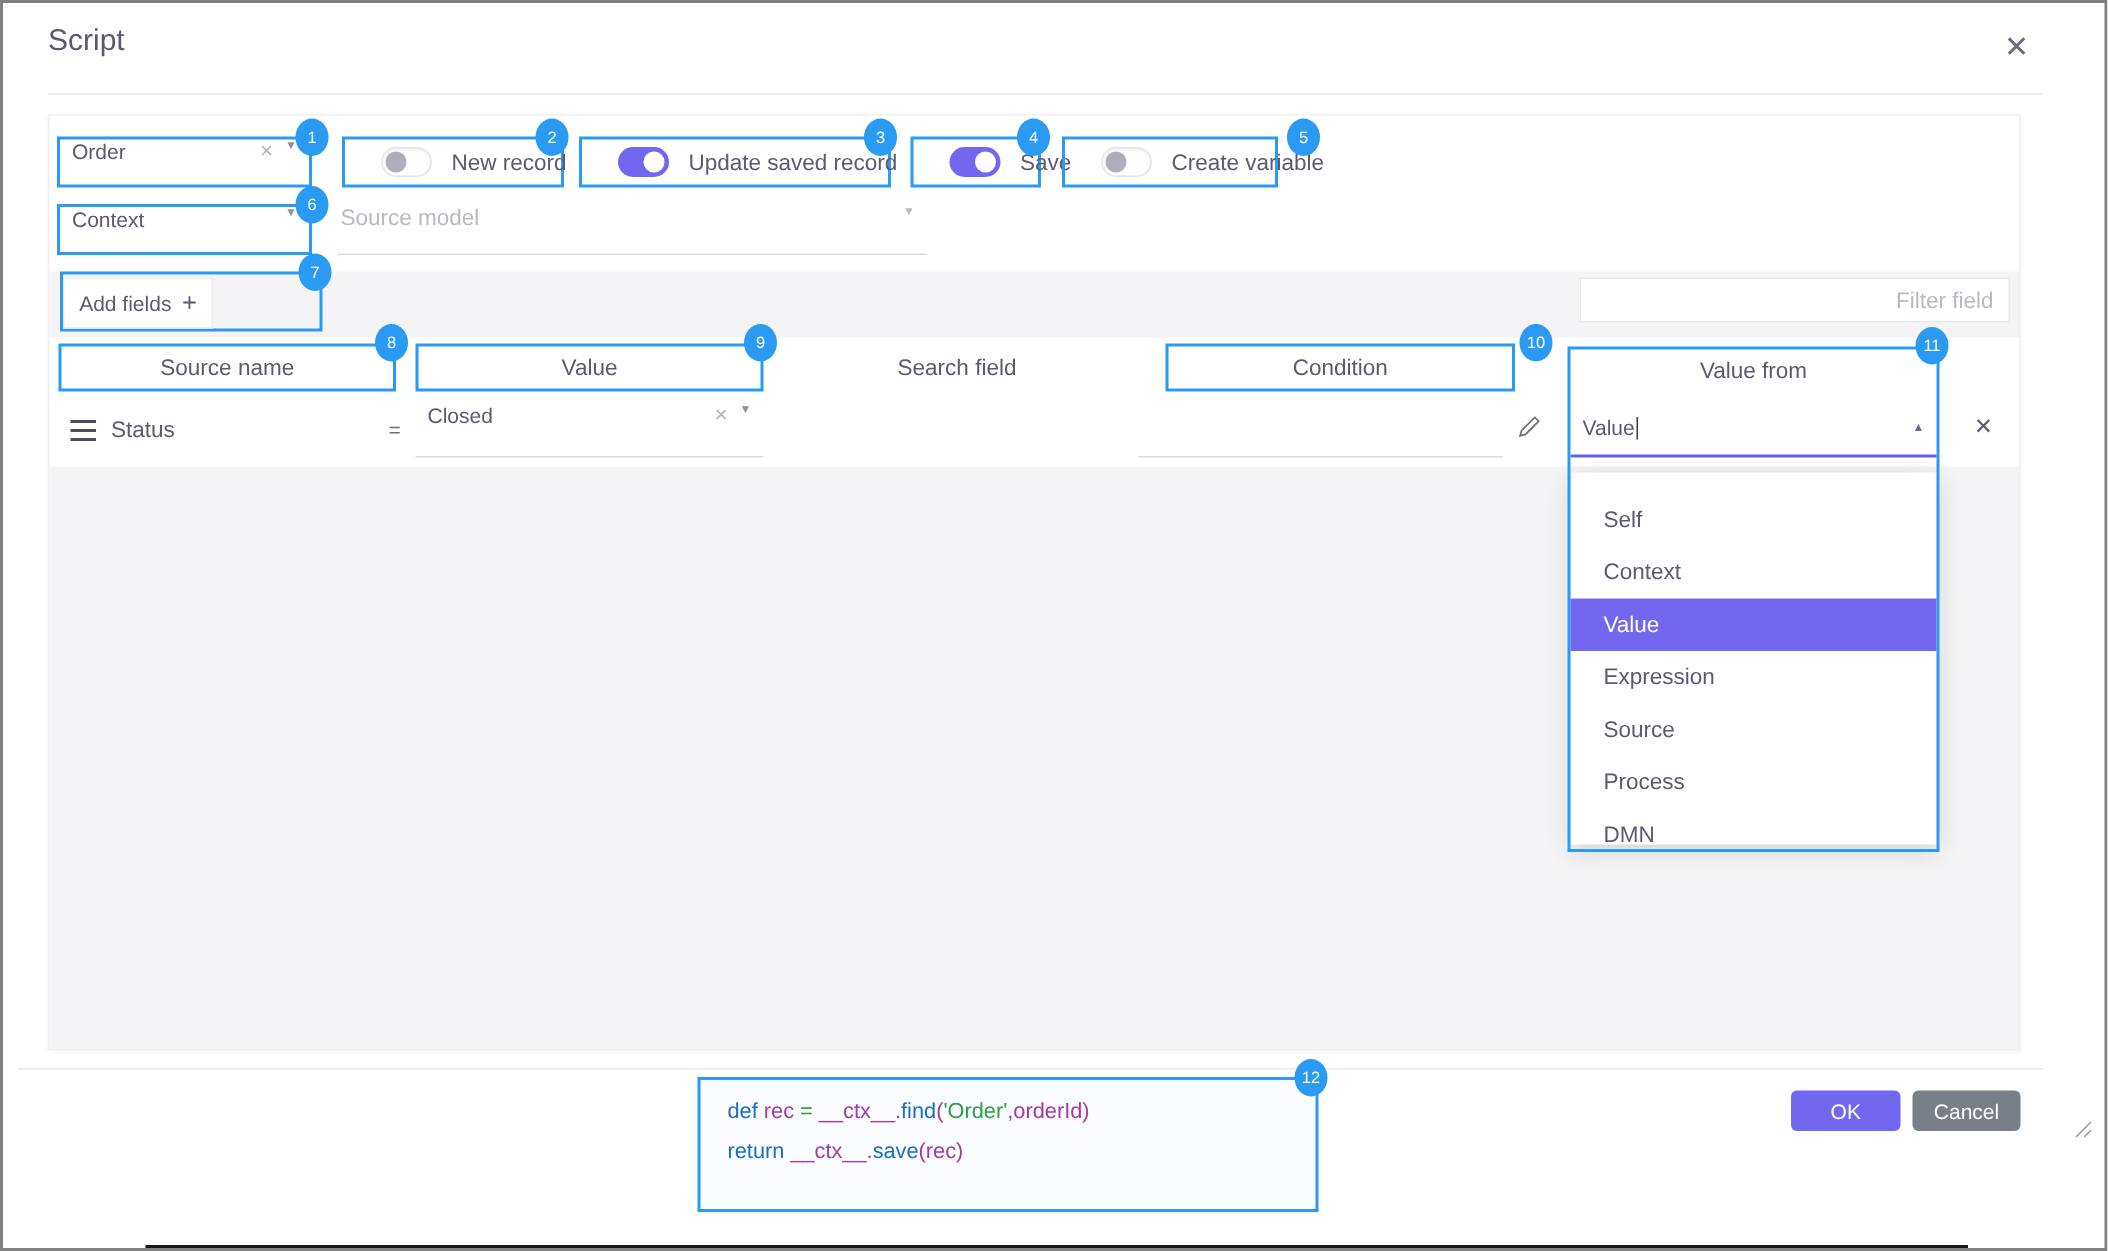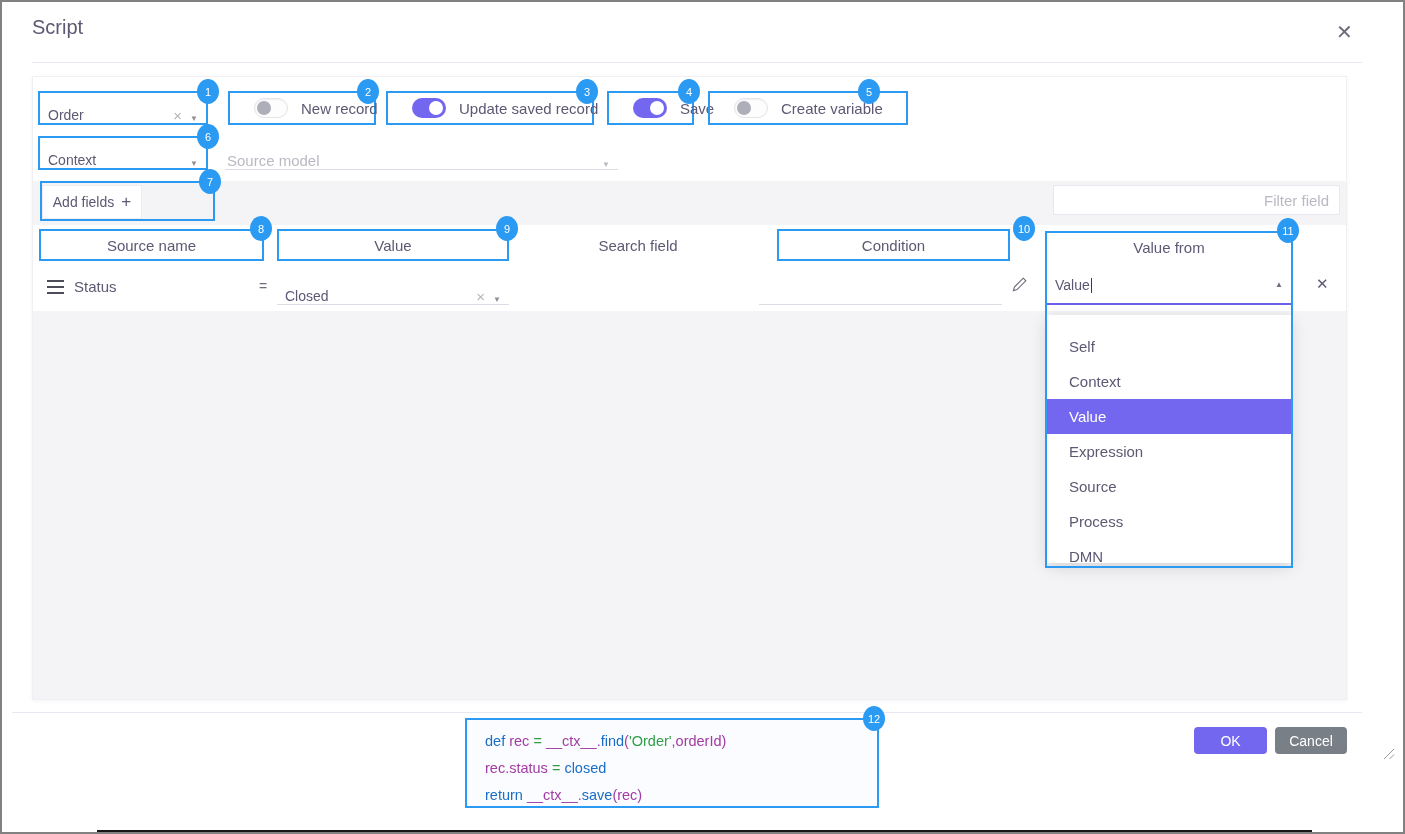"Order" .select { align-items: flex-end -> flex-start }
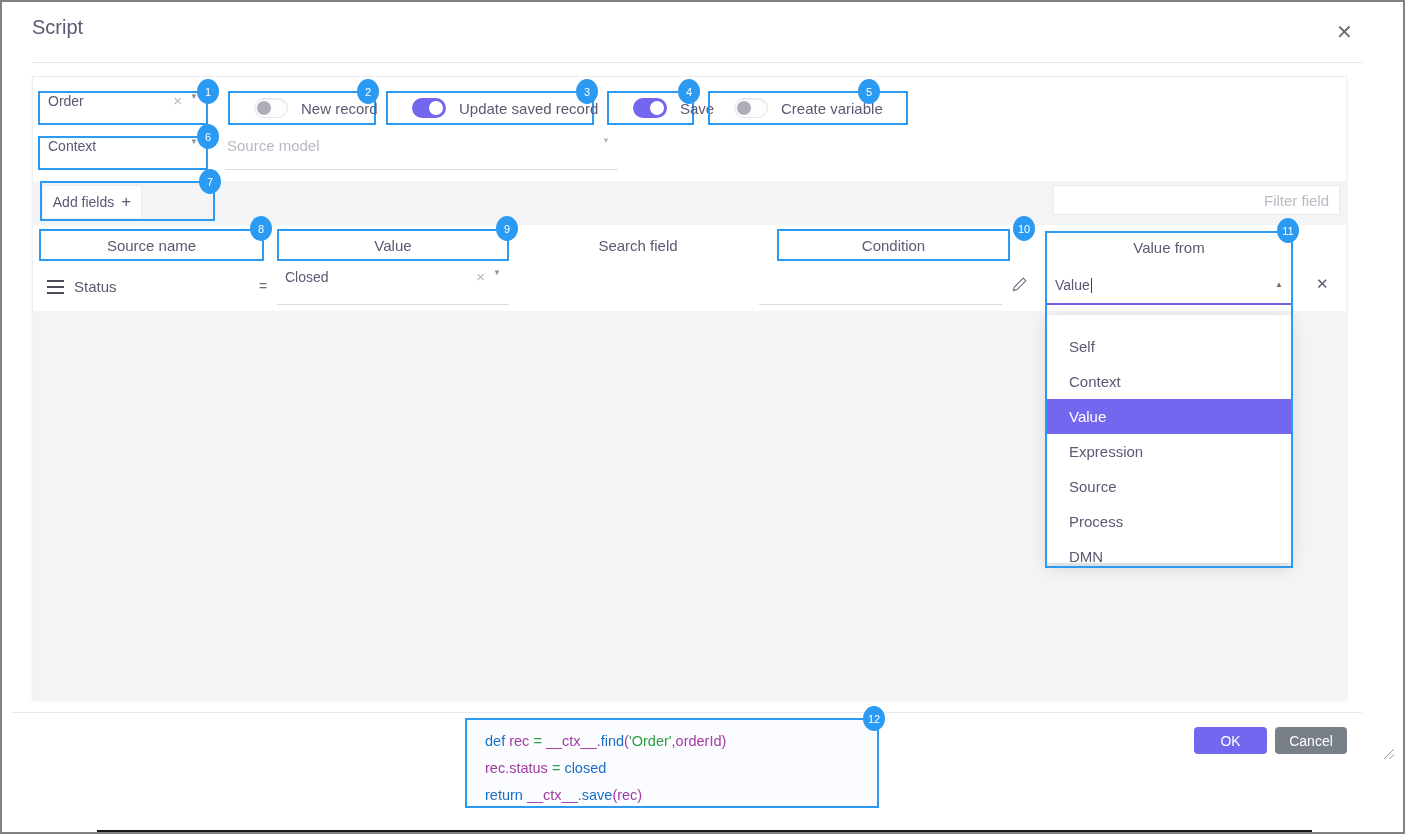"Create variable" div.abs { width: 200px -> 144px }
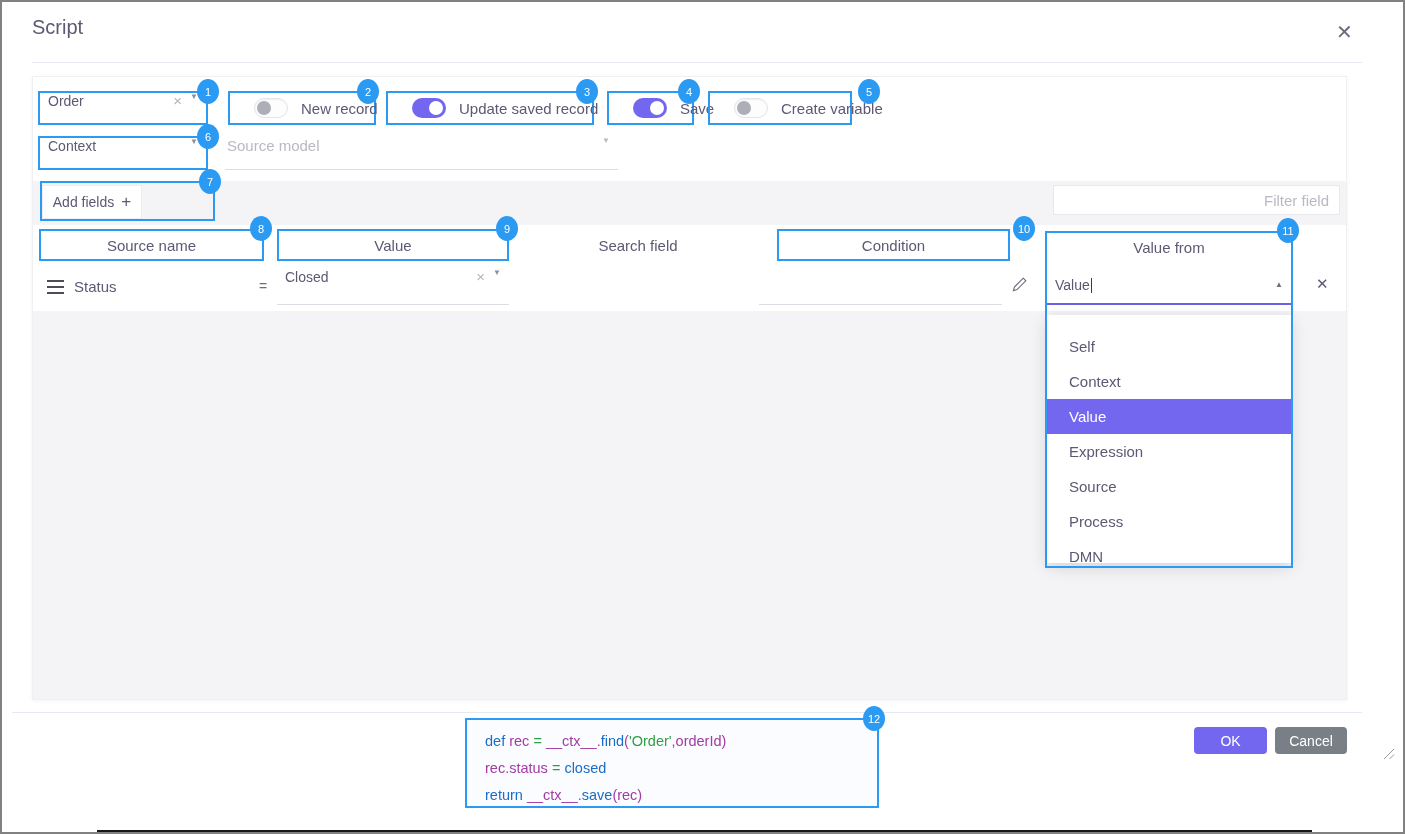"rec.status = closed" div.code-line { html: <div><span>rec.status </span><span>= </span><span>closed</span></div> -> none }
